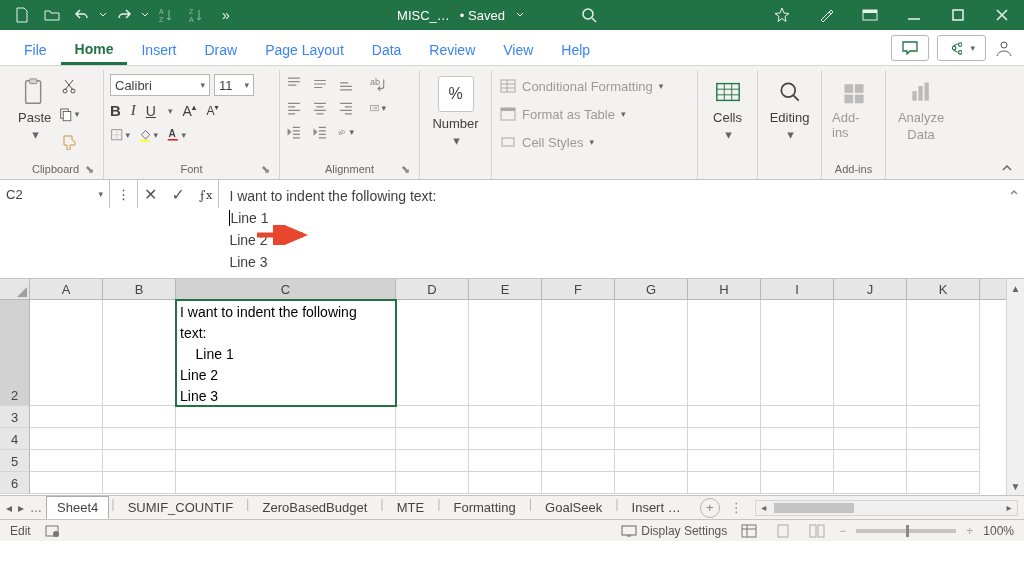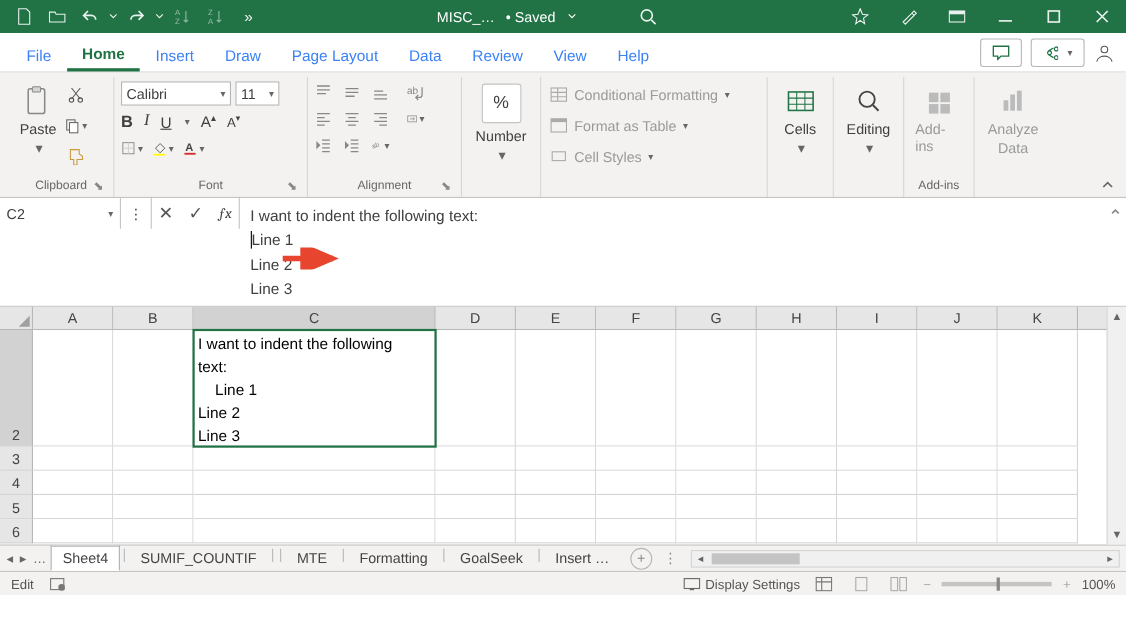"ƒx" .fx-icon { font-style: italic -> none }
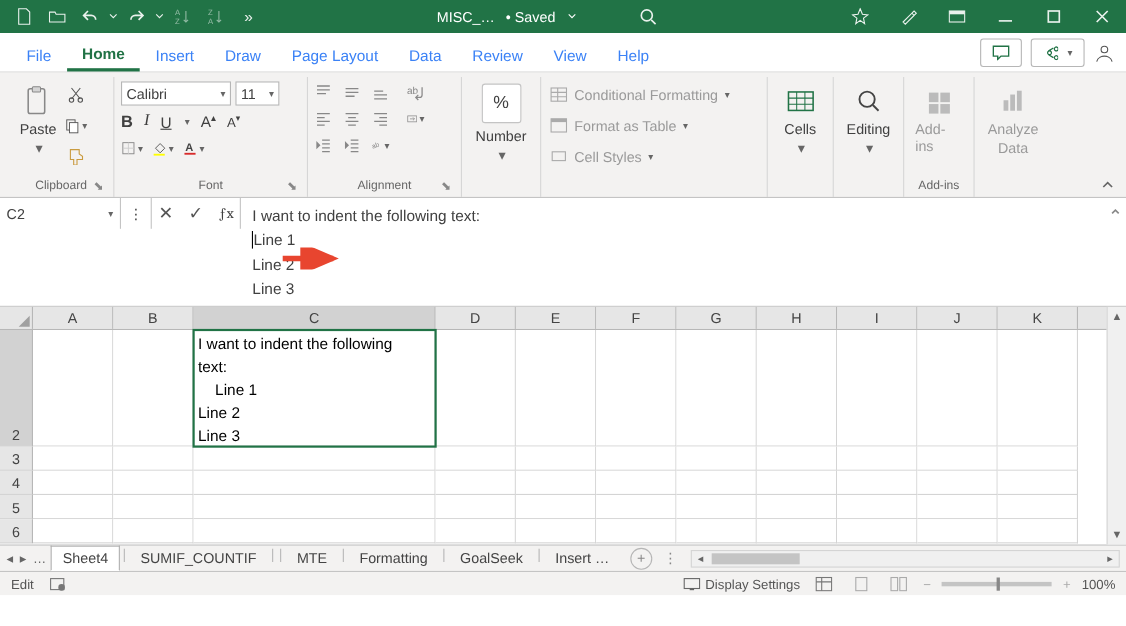"ZeroBasedBudget" div.sheet-tab { html: none -> <div>ZeroBasedBudget</div> }
